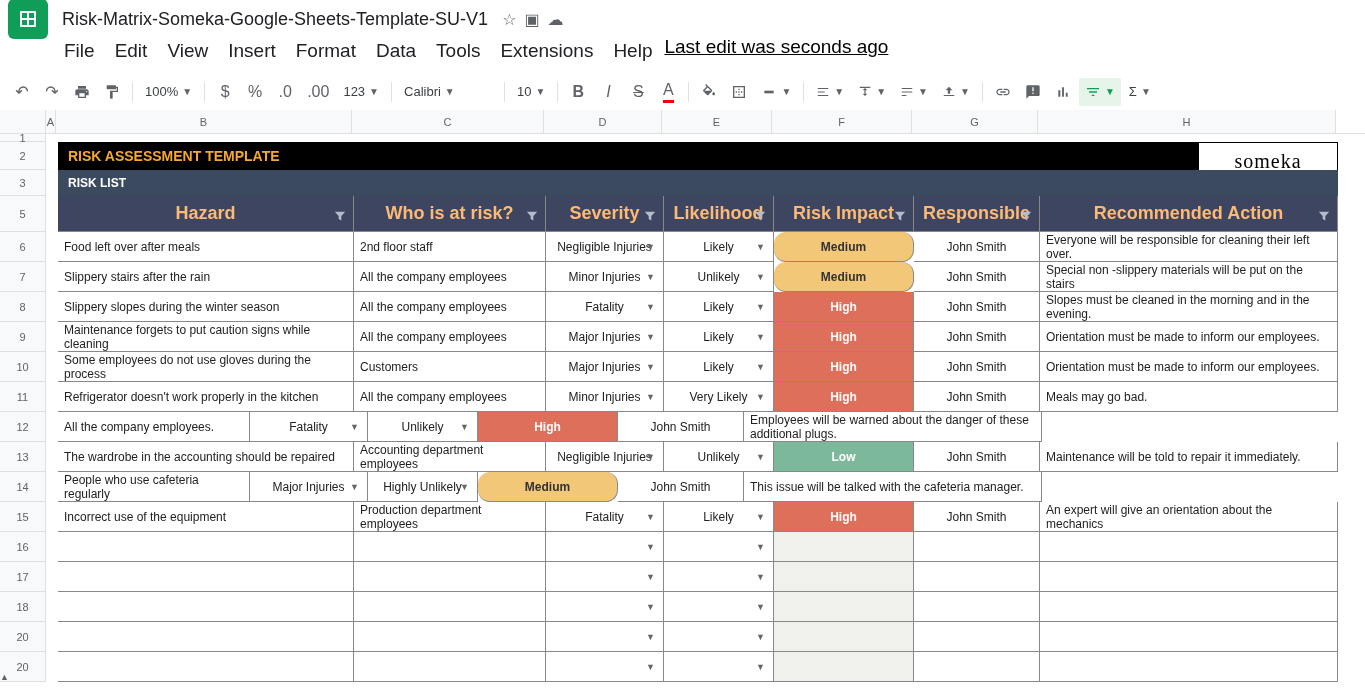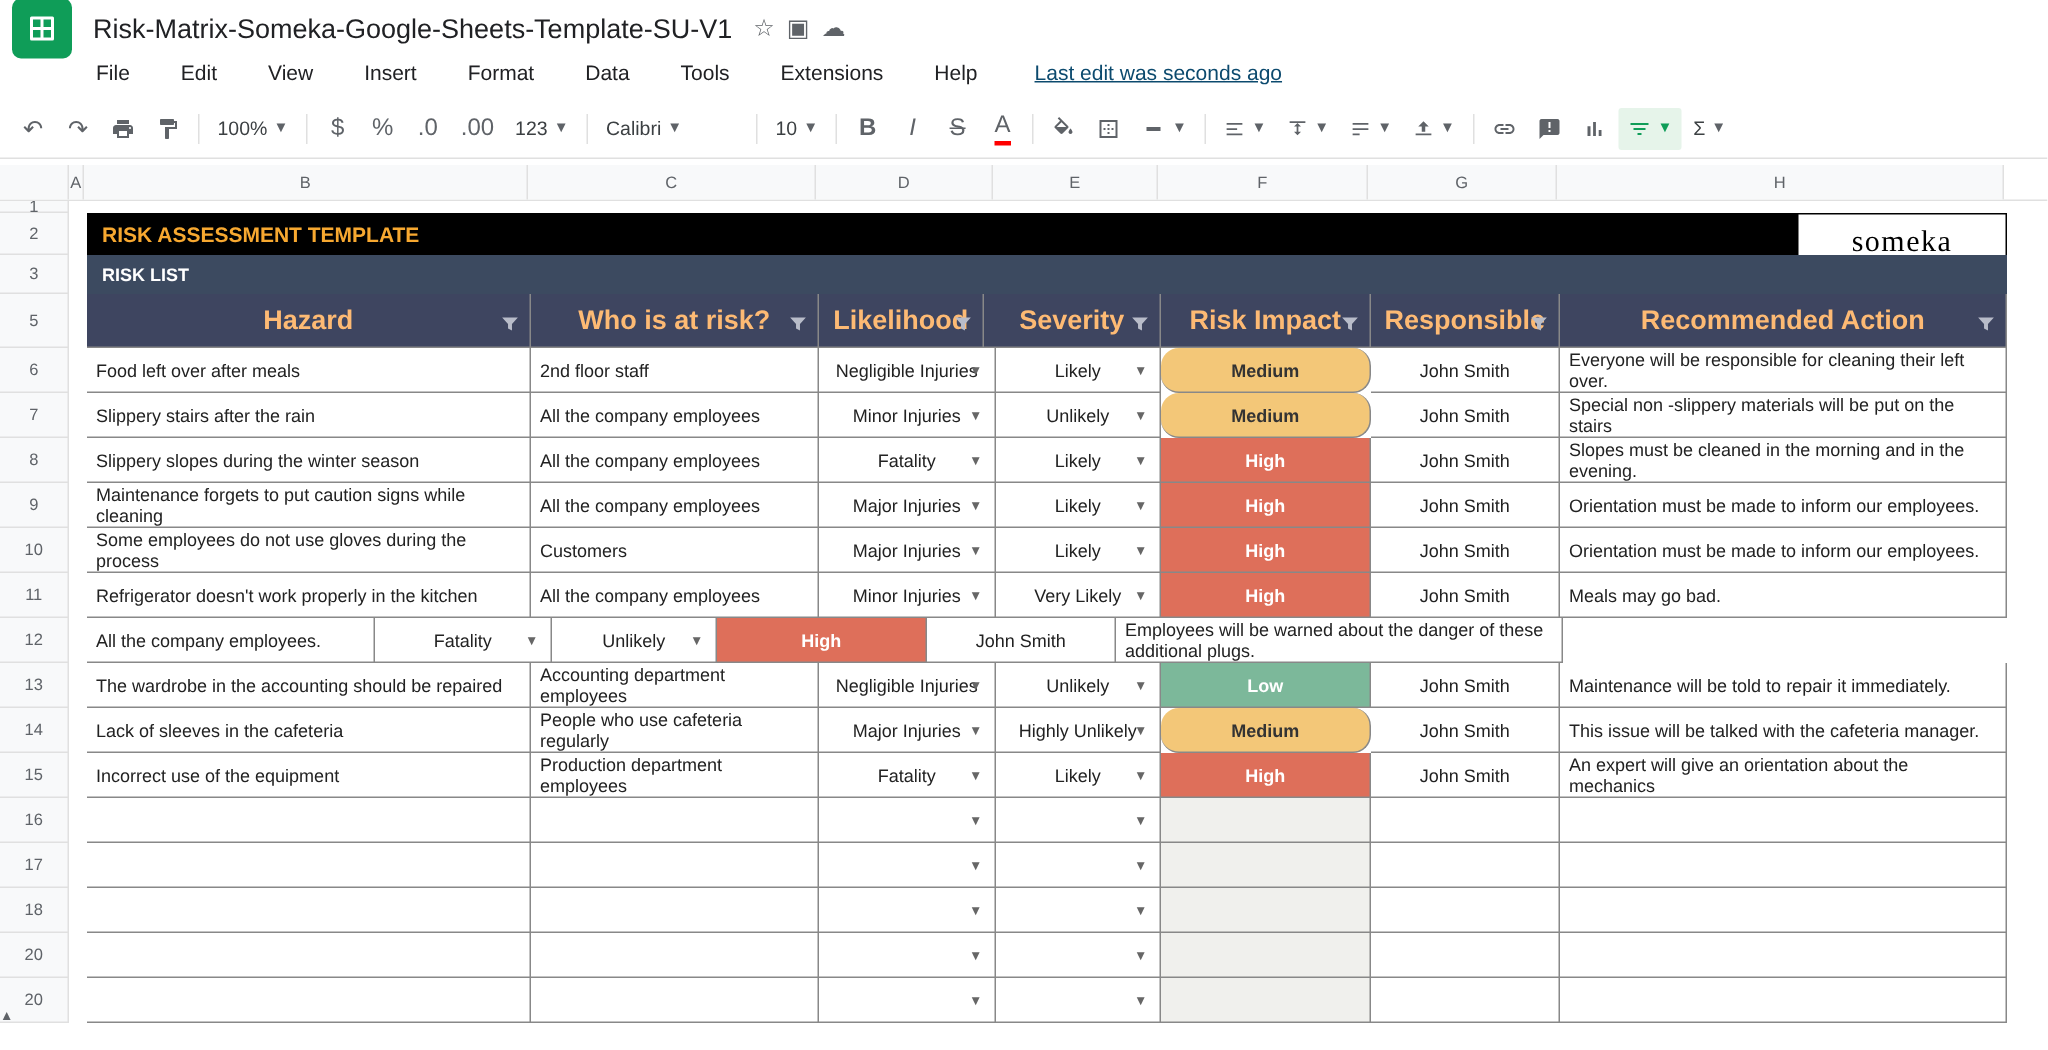"File" .menubar { align-items: center -> none; font-size: 14px -> 19px; gap: 18px -> 4px }
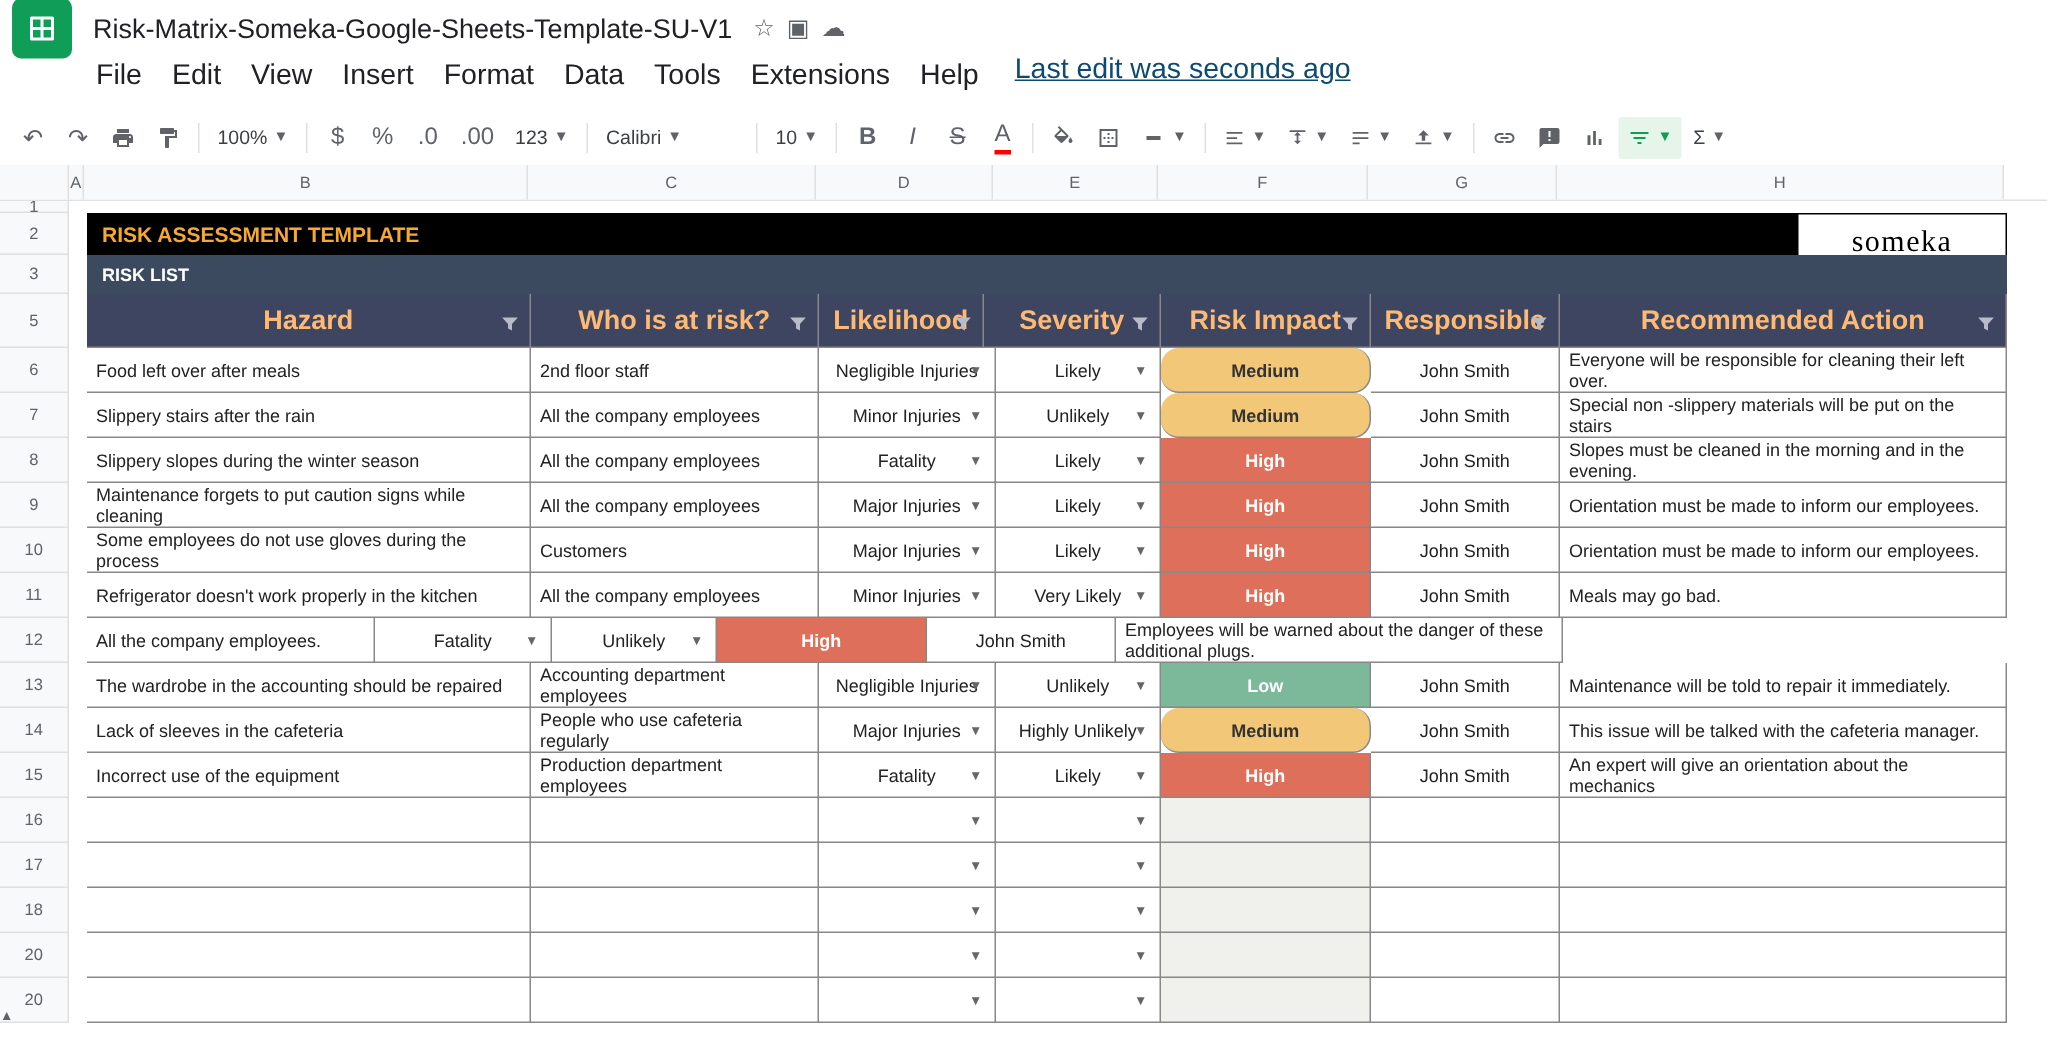"Last edit was seconds ago" .menubar .lastedit { color: #0c4a6e -> #000000; margin-left: 12px -> 0 }
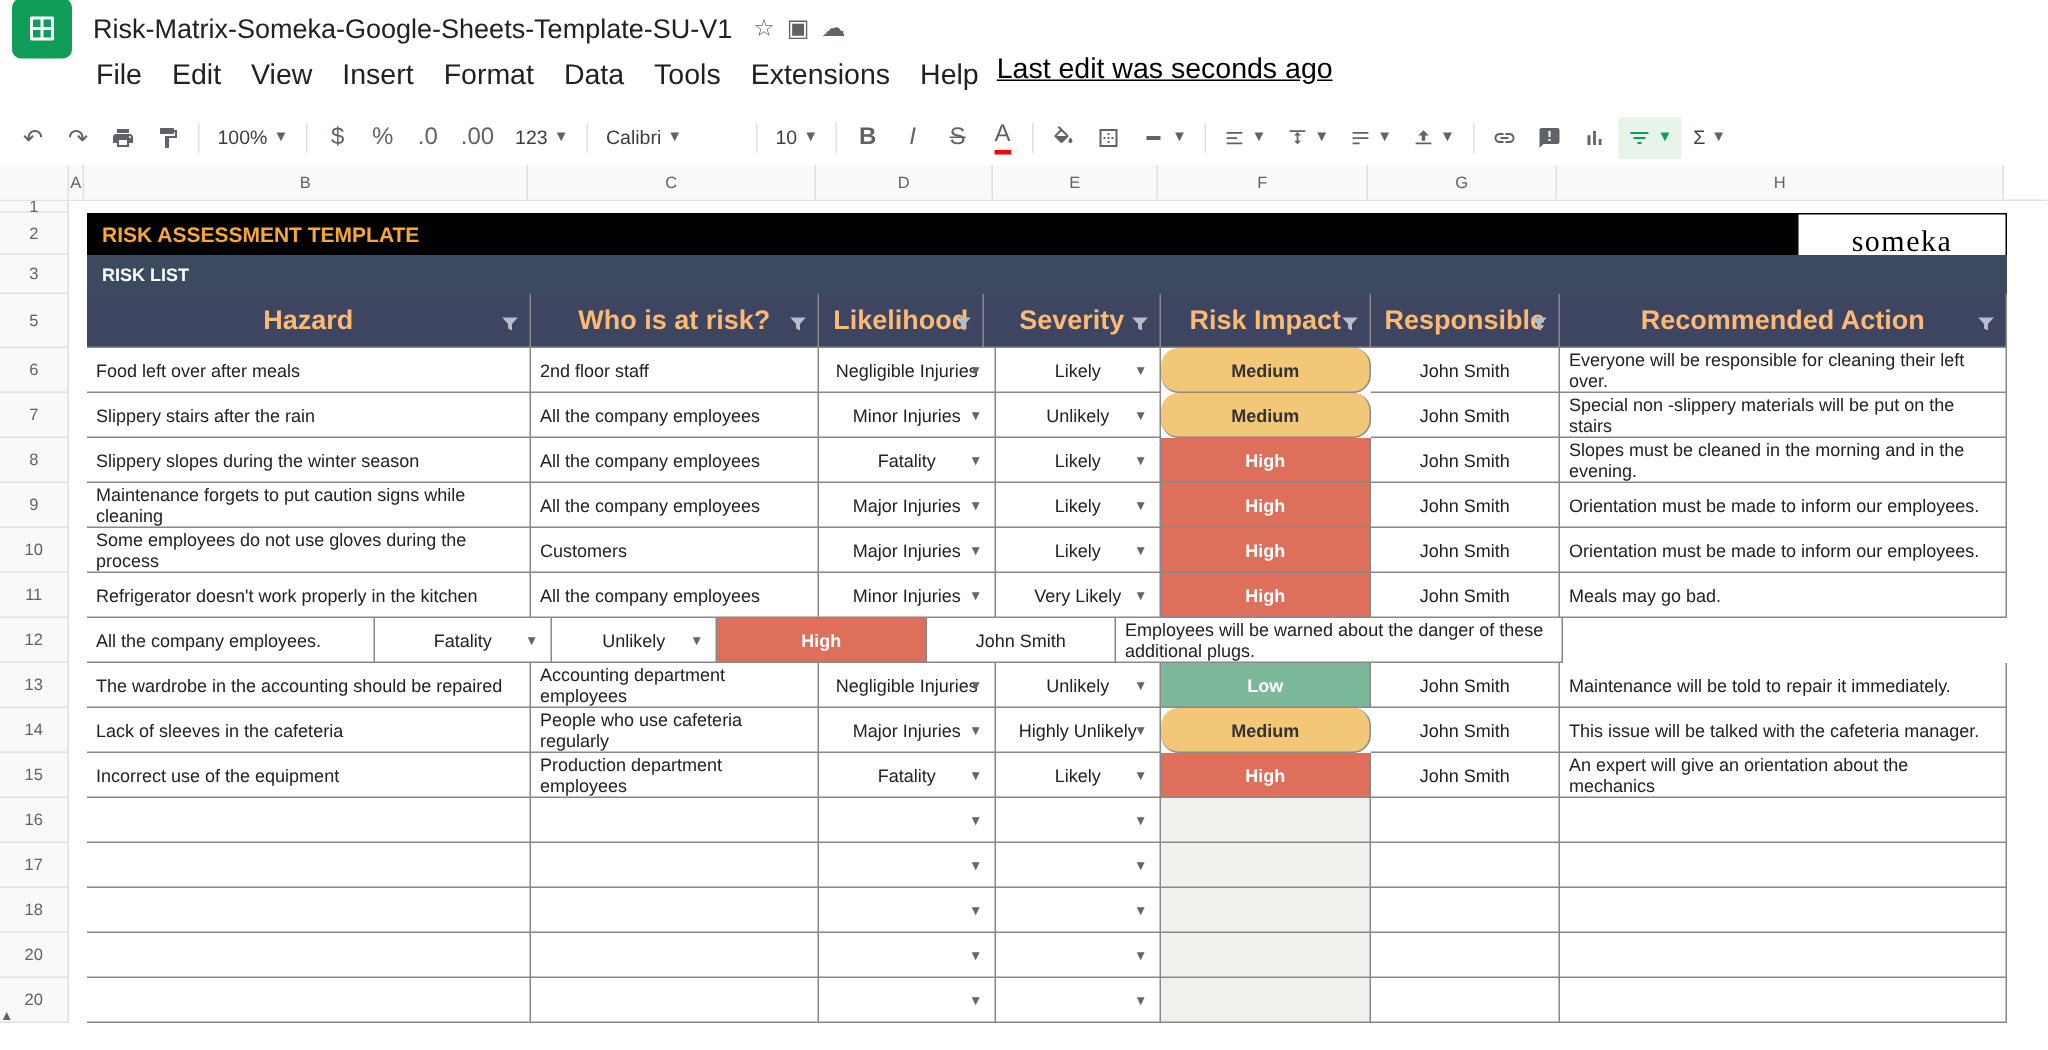"Likelihood" div.cell { order: before "Severity" -> after "Severity" }
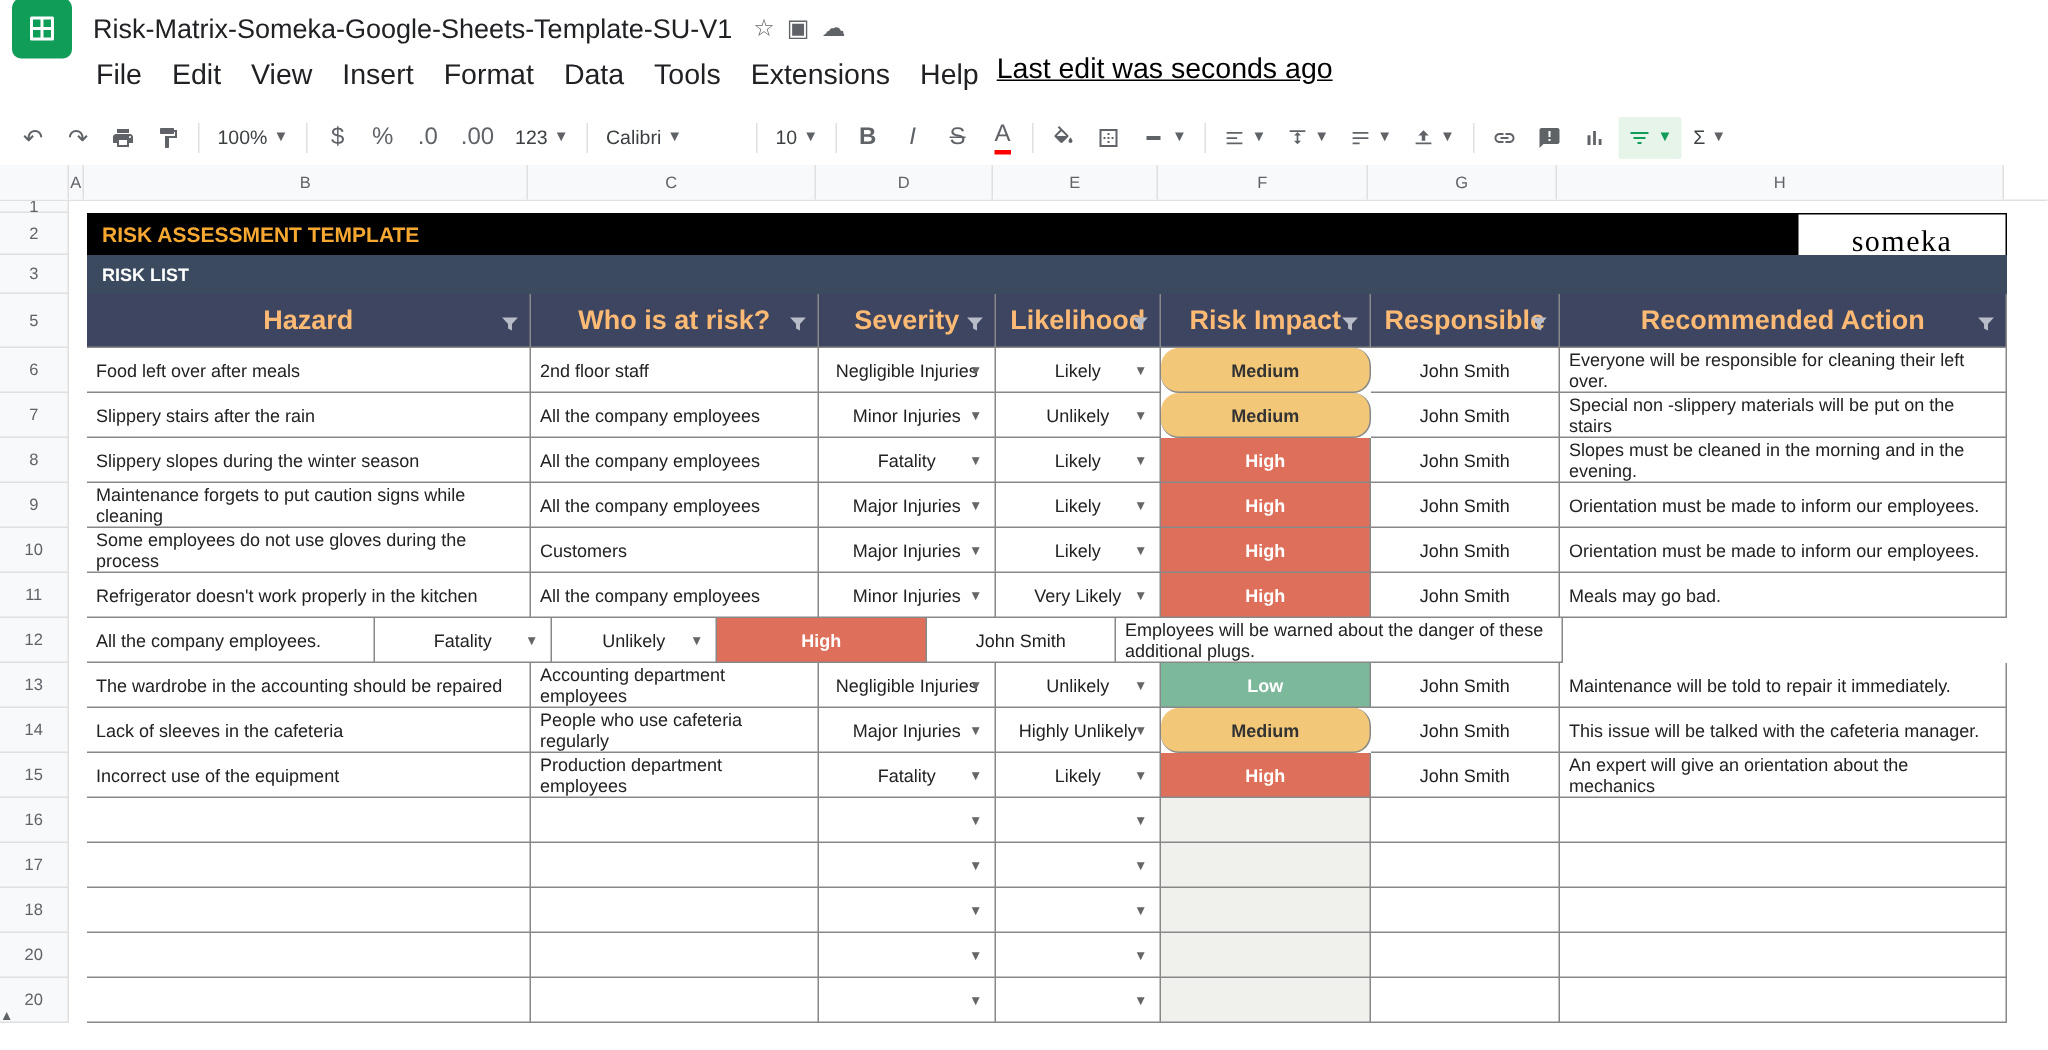"Lack of sleeves in the" div.cell { html: <div>Lack of sleeves in the cafeteria</div> -> none }
